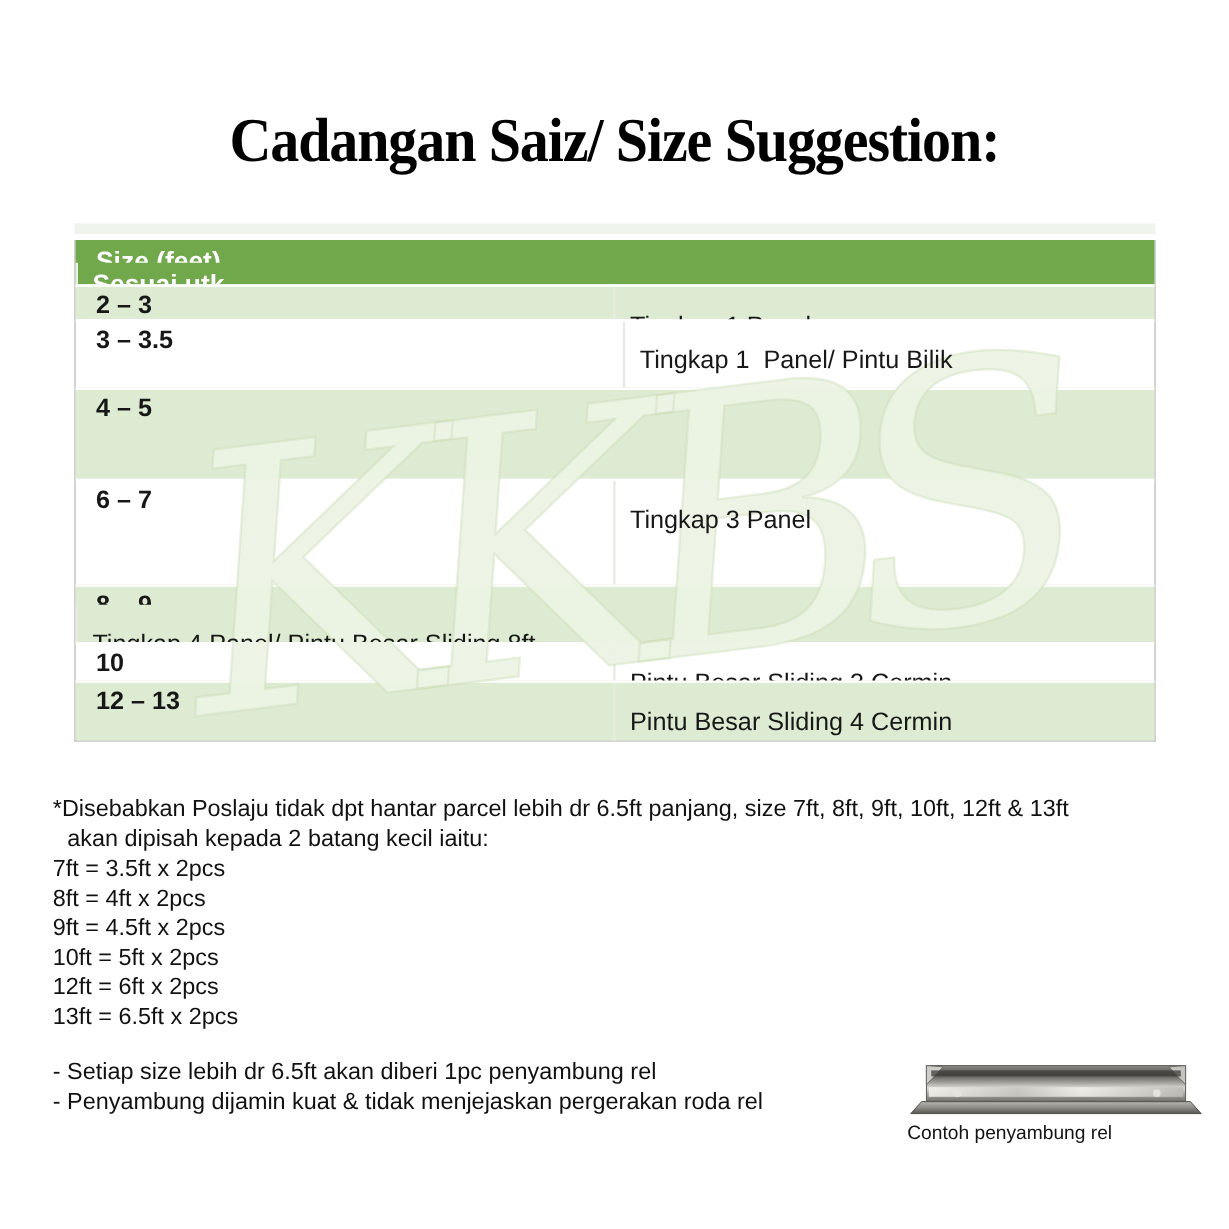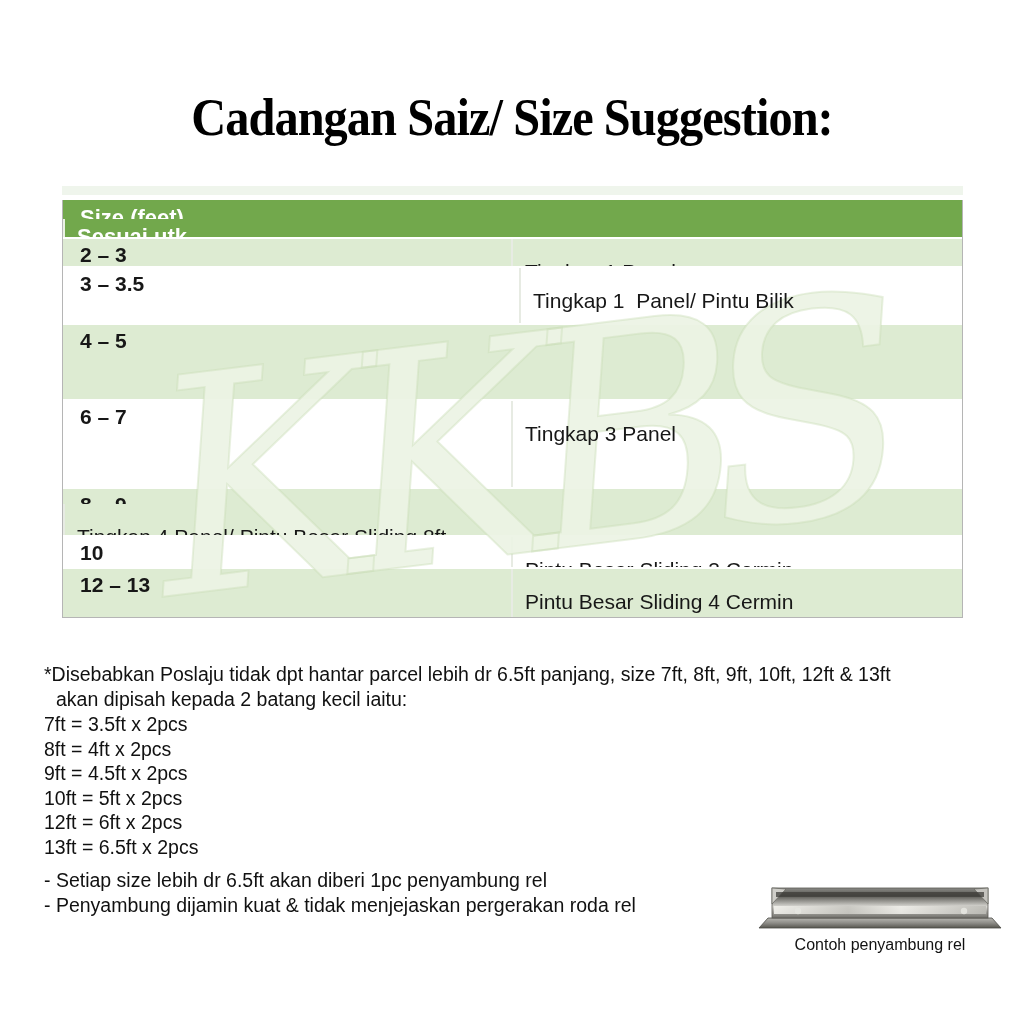"- Setiap size lebih dr" .extras { margin-top: 9px -> 22px }
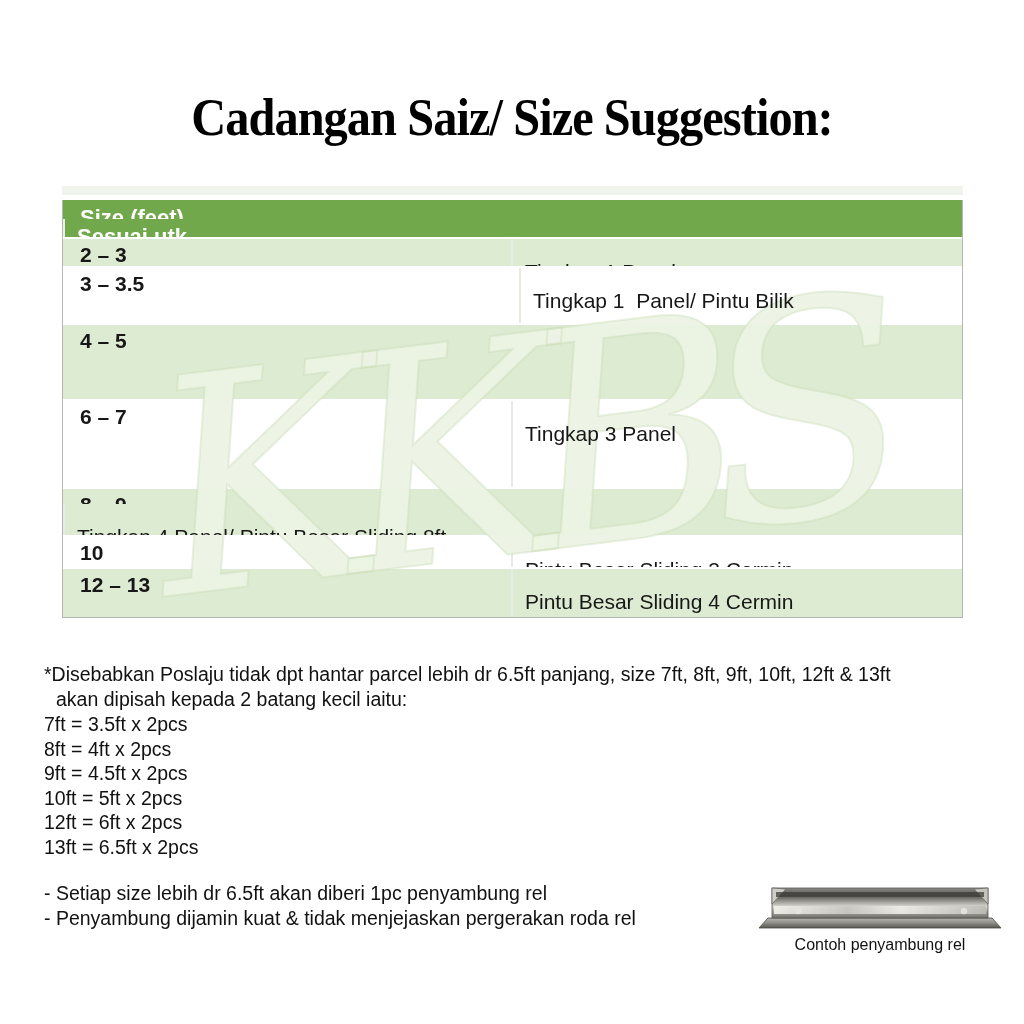"Contoh penyambung rel" .connector-caption { text-align: center -> none }
